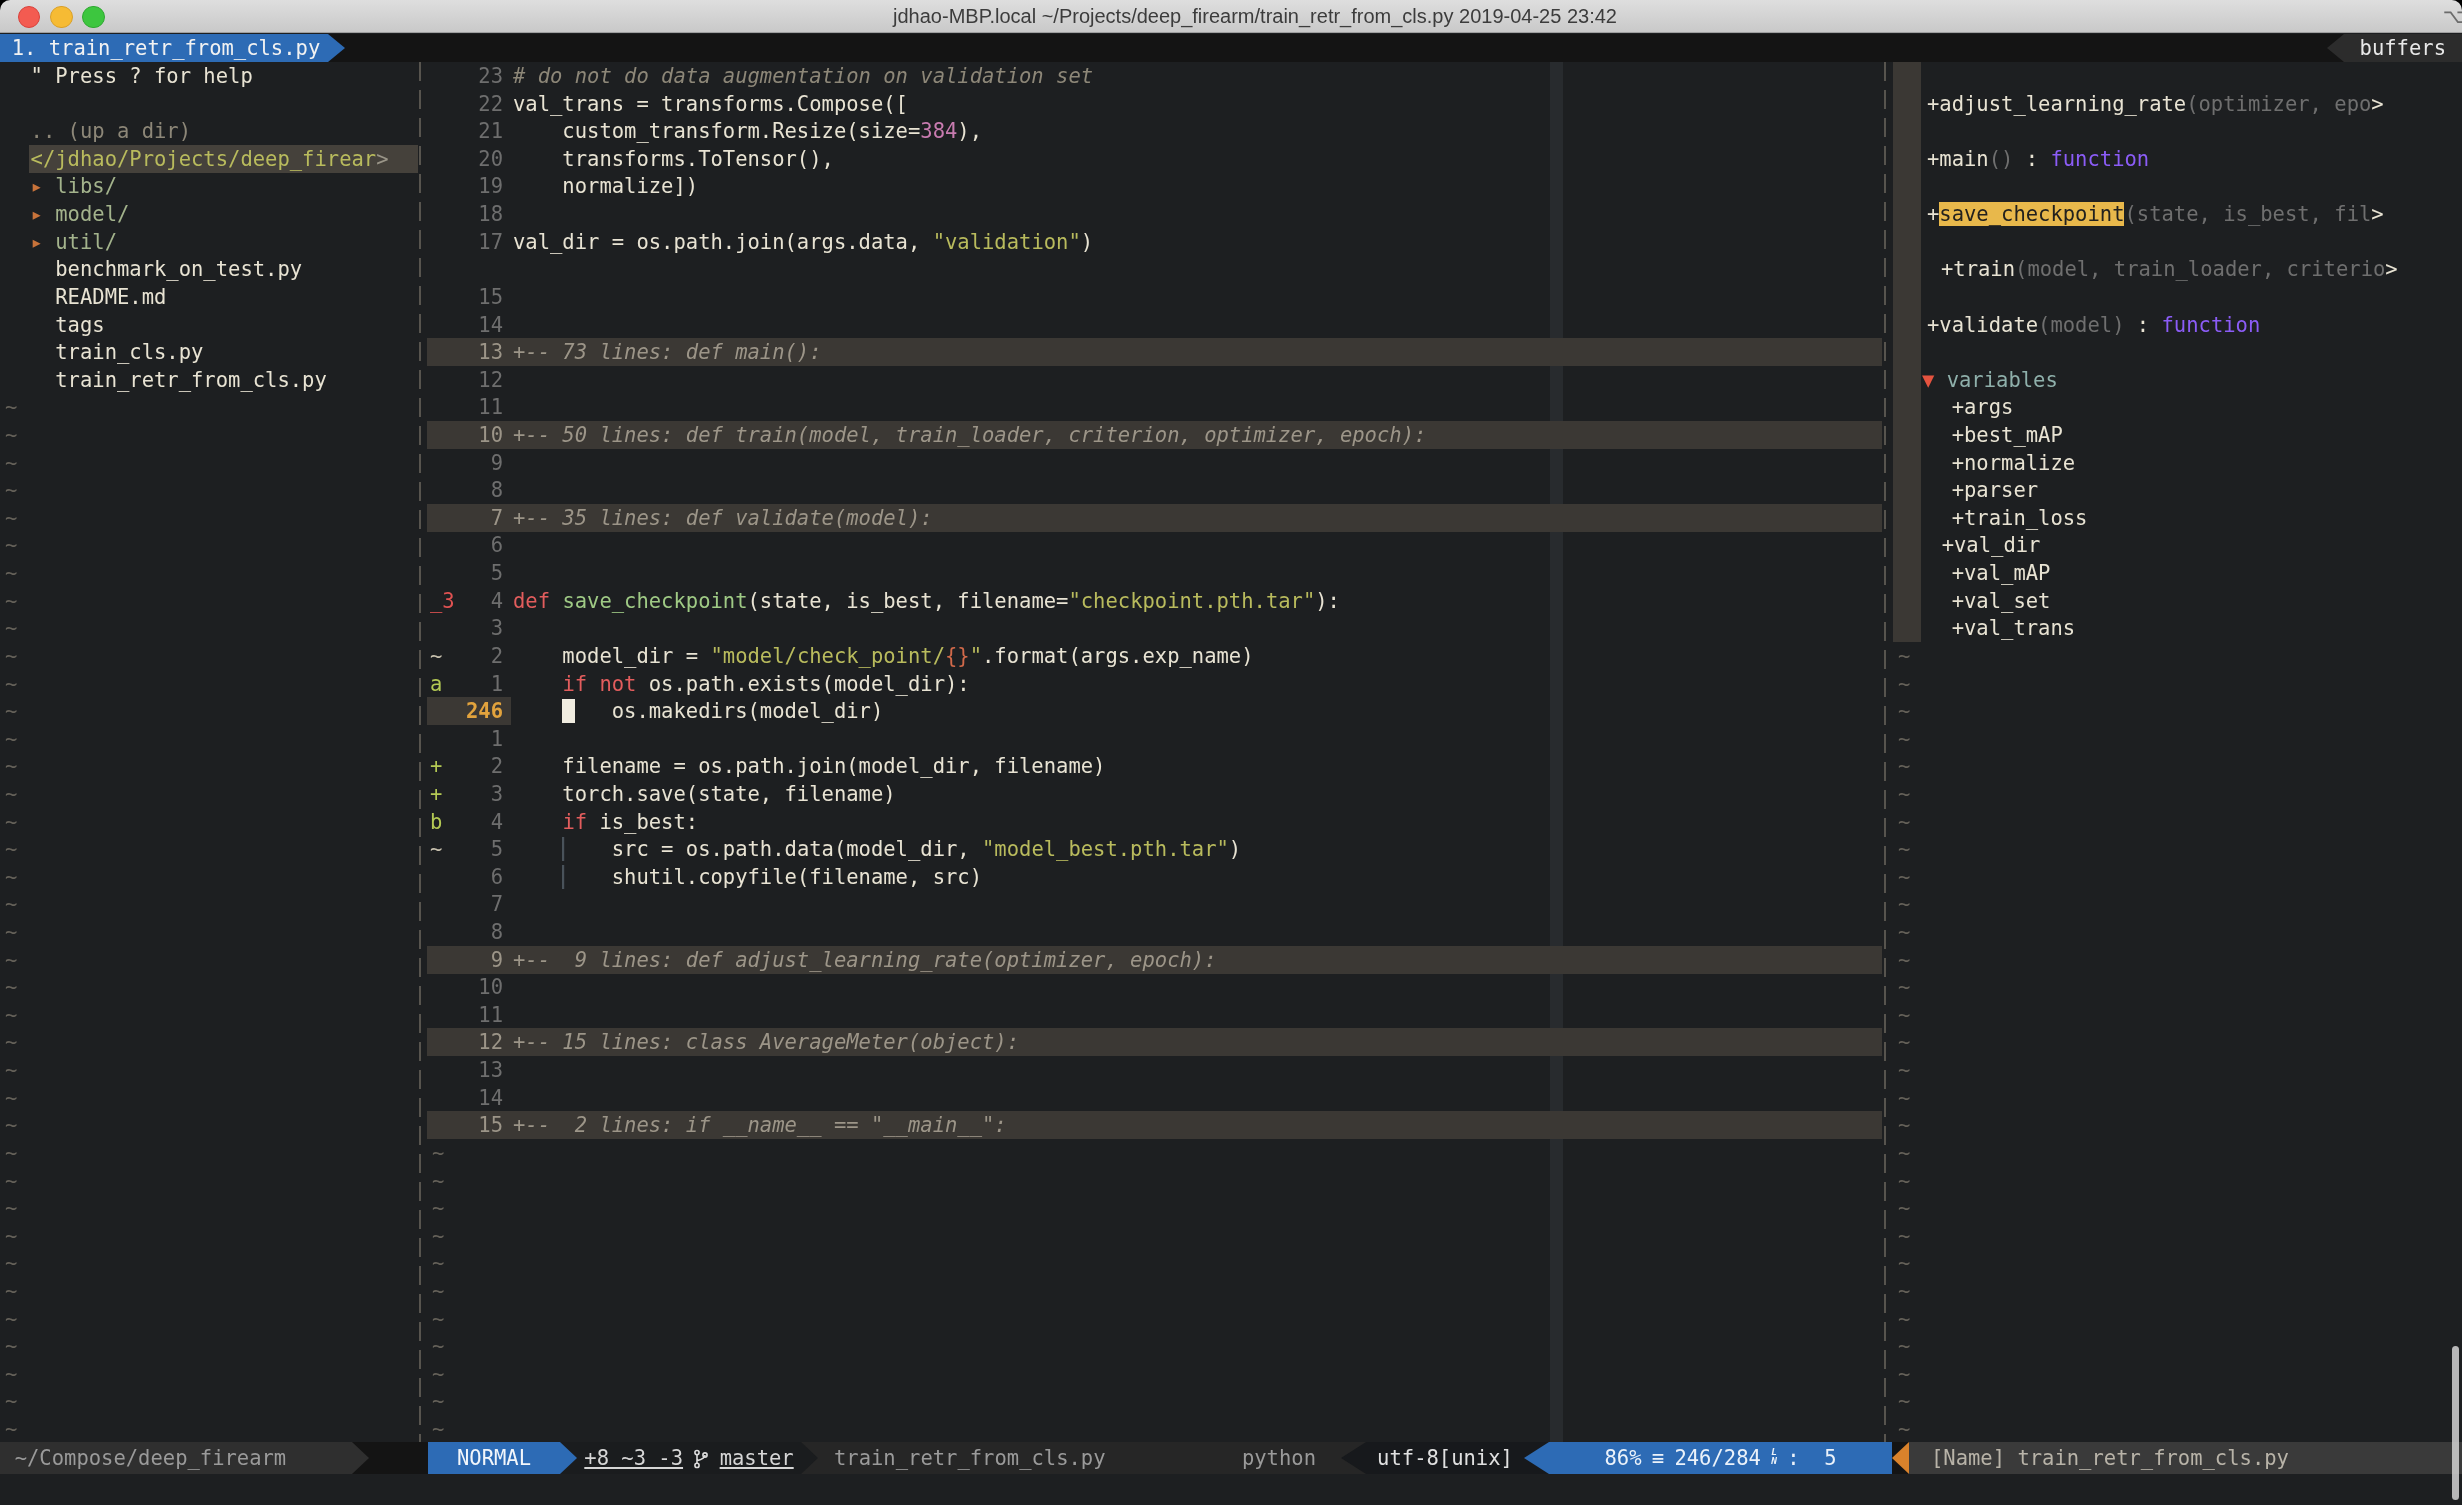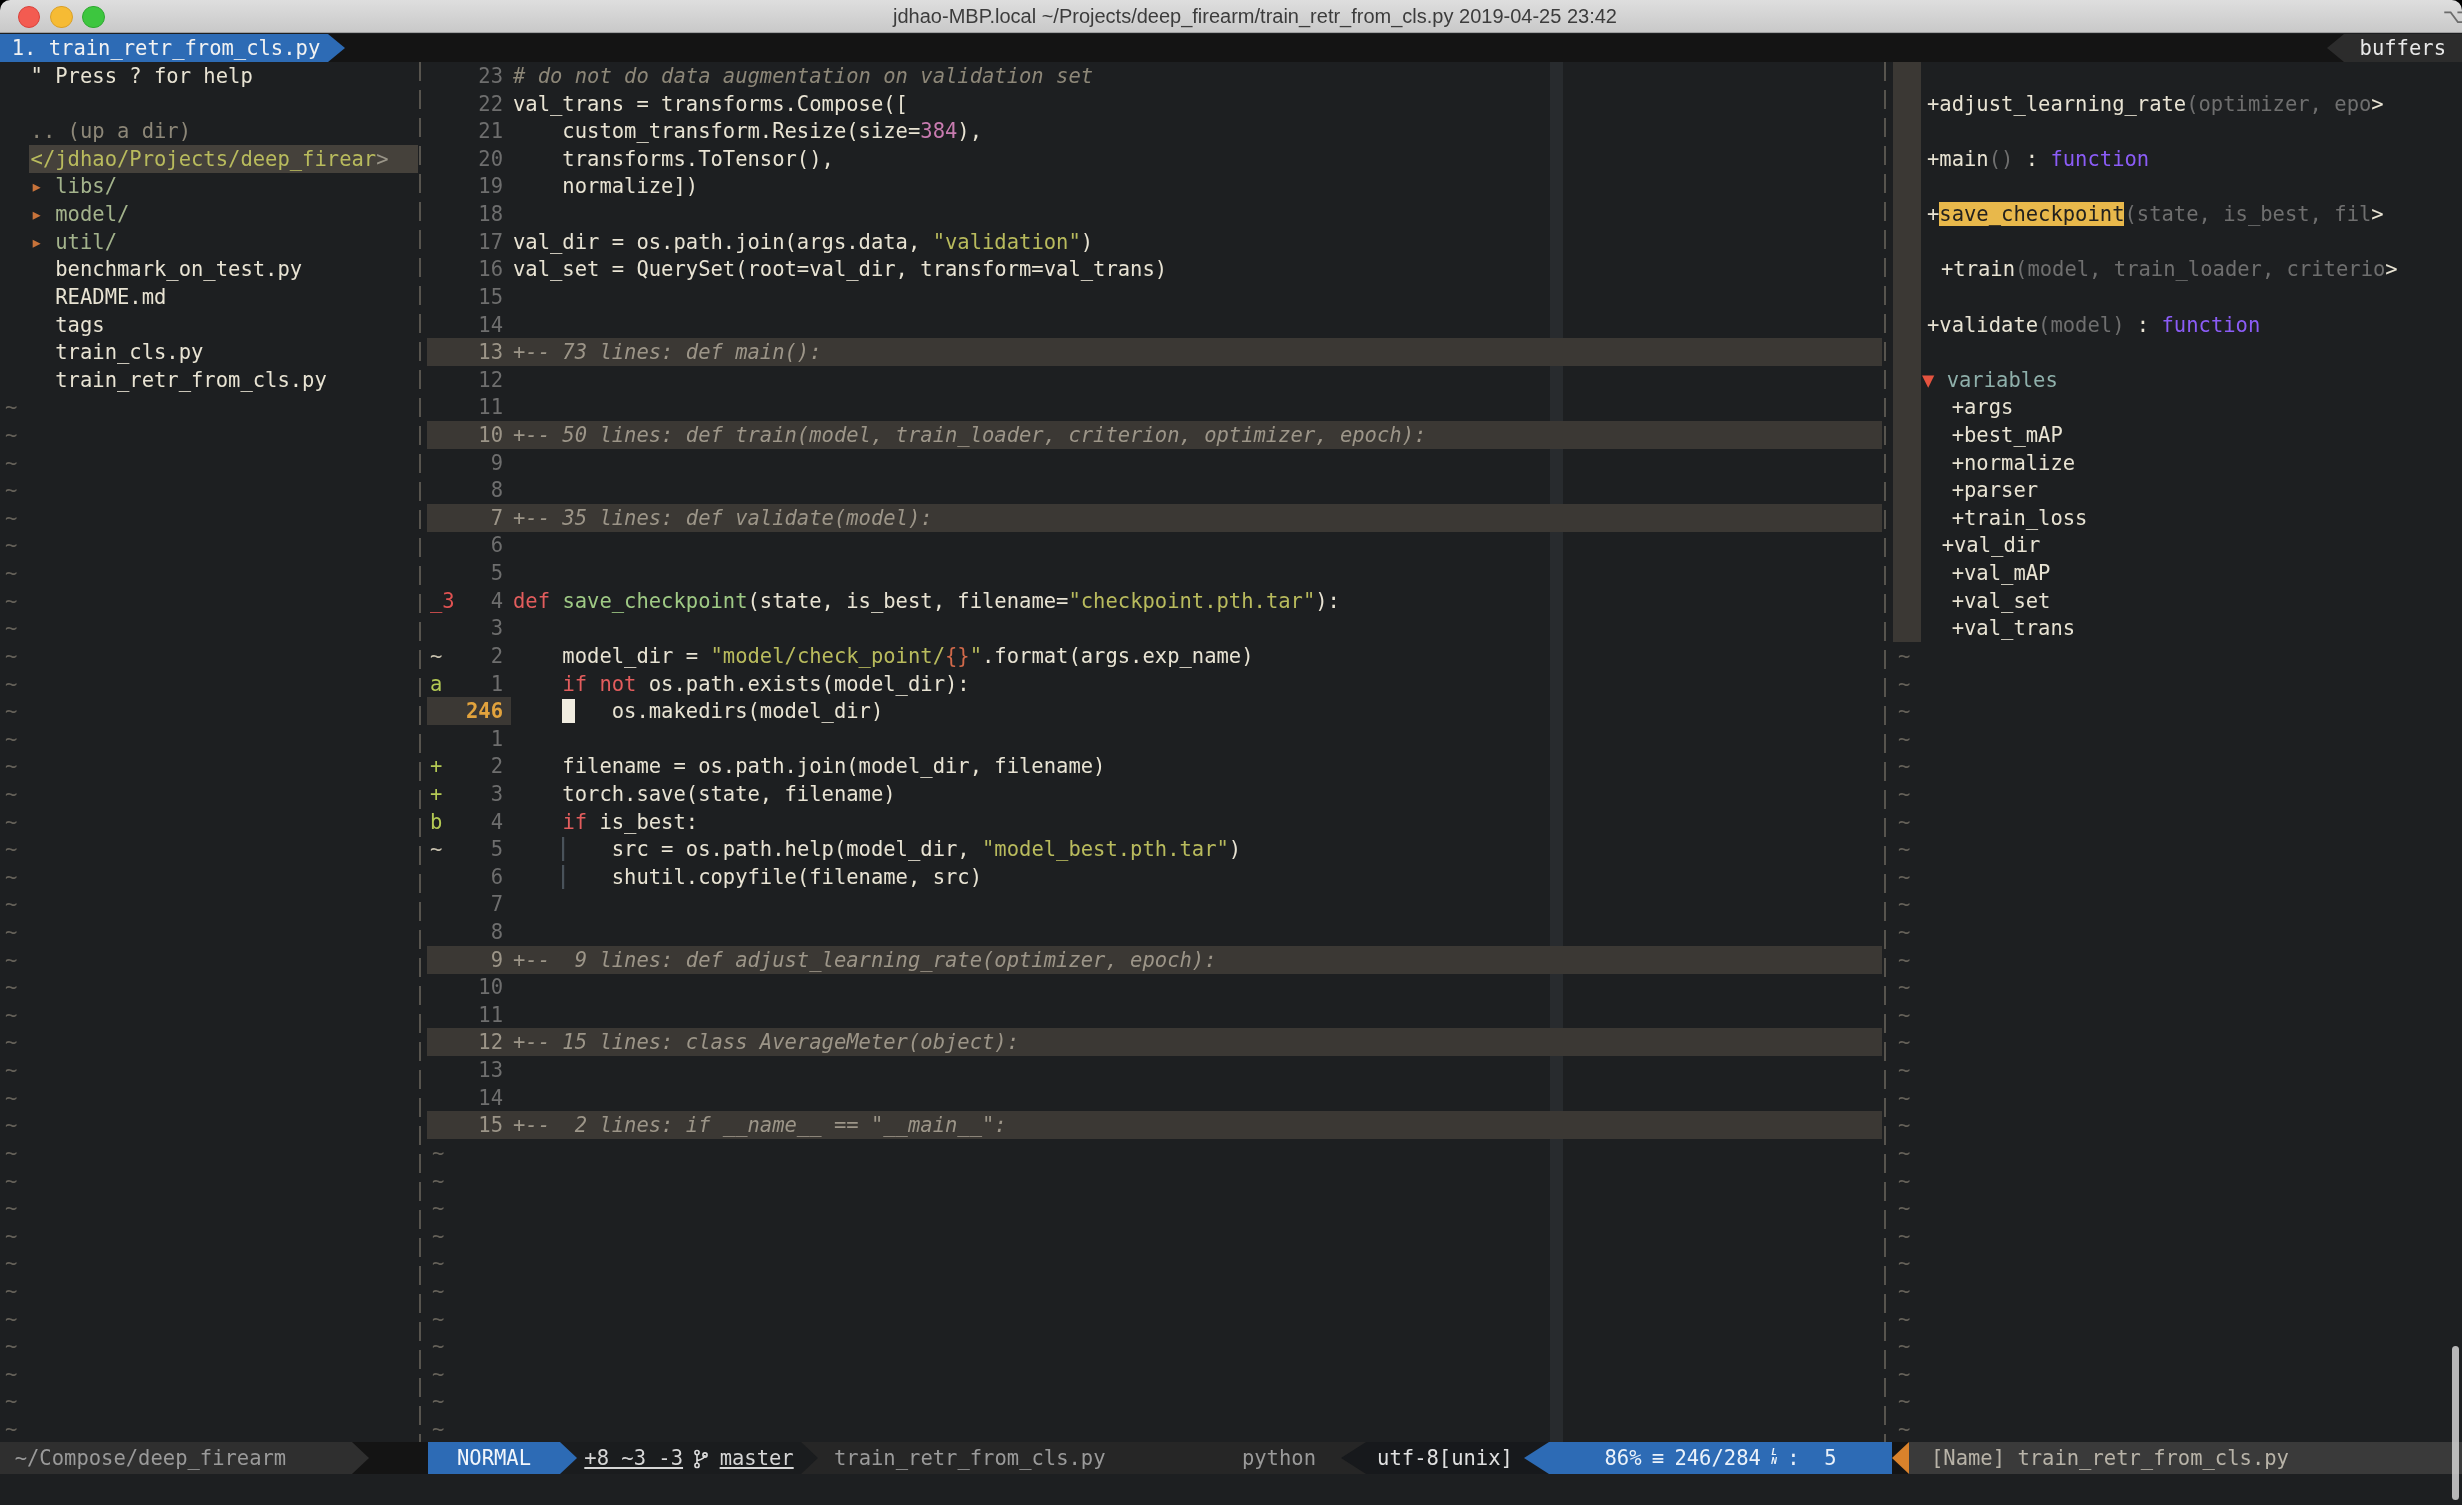"16" div.row { html: <div> <span>16</span> <span><span>val_set = QuerySet(root=val_dir, transform=val_trans)</span></span> </div> -> none }
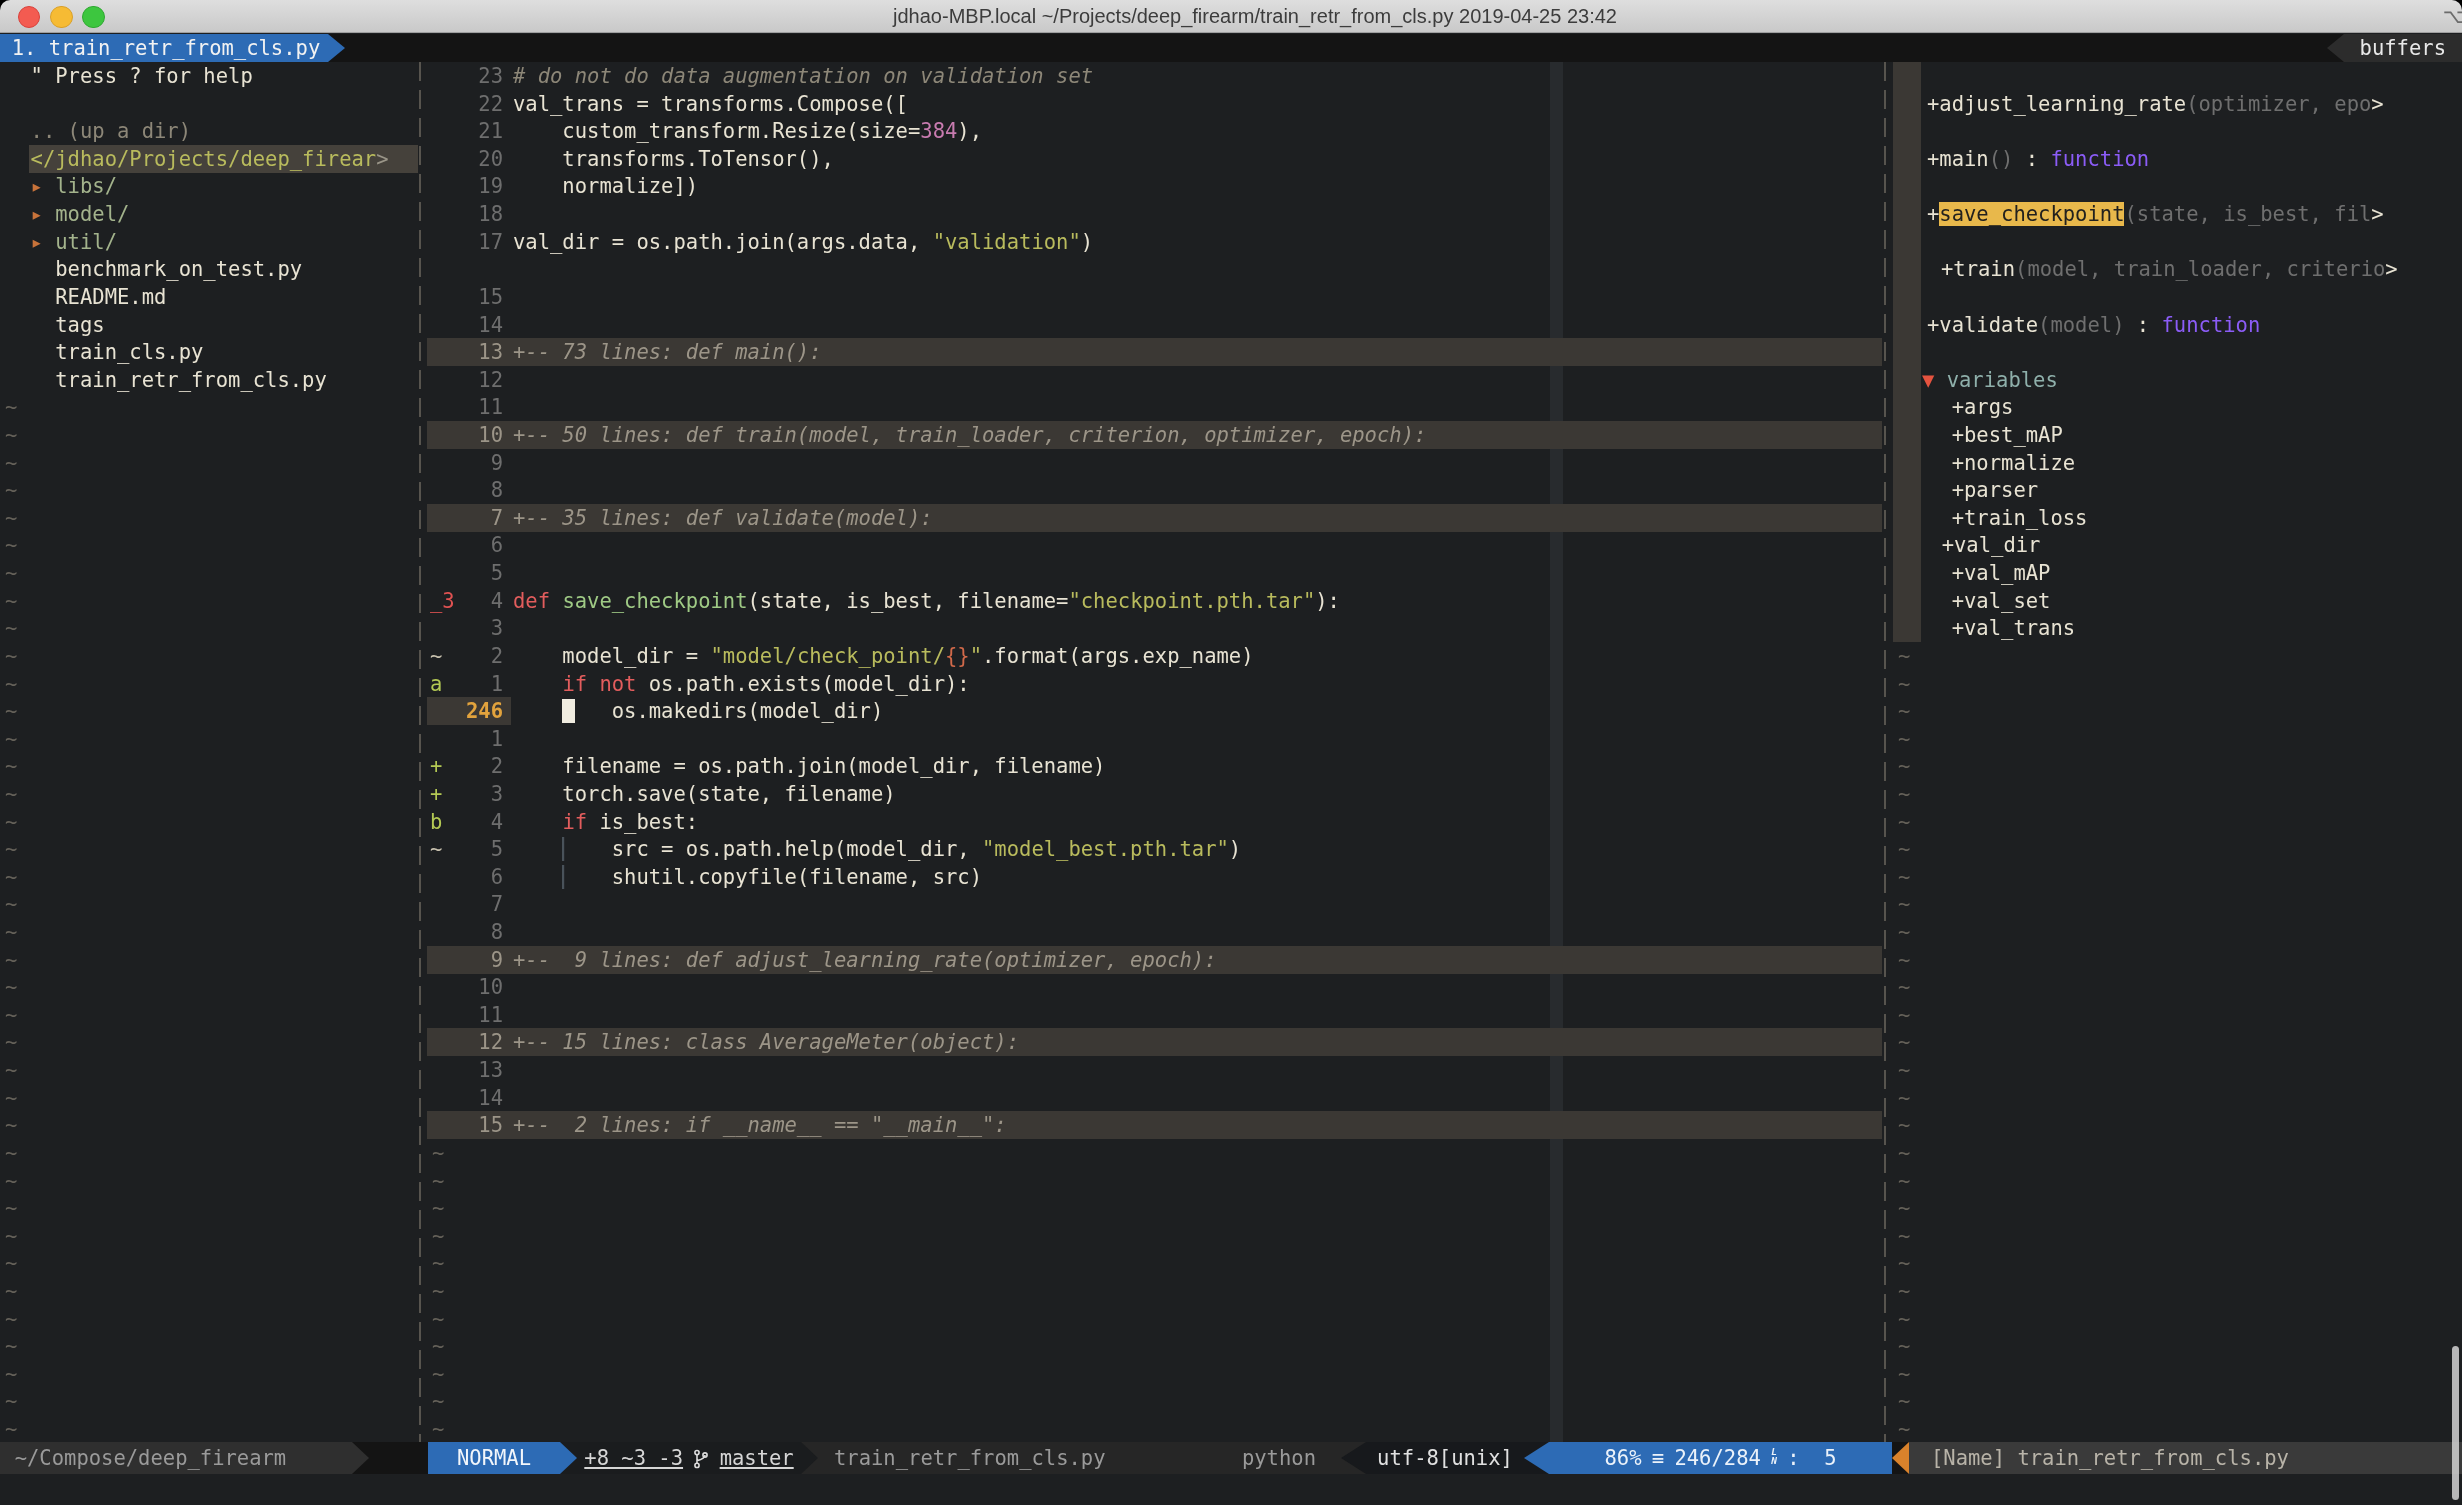"src = os.path.help(model_dir," span.tx { text: os.path.help -> os.path.data }
